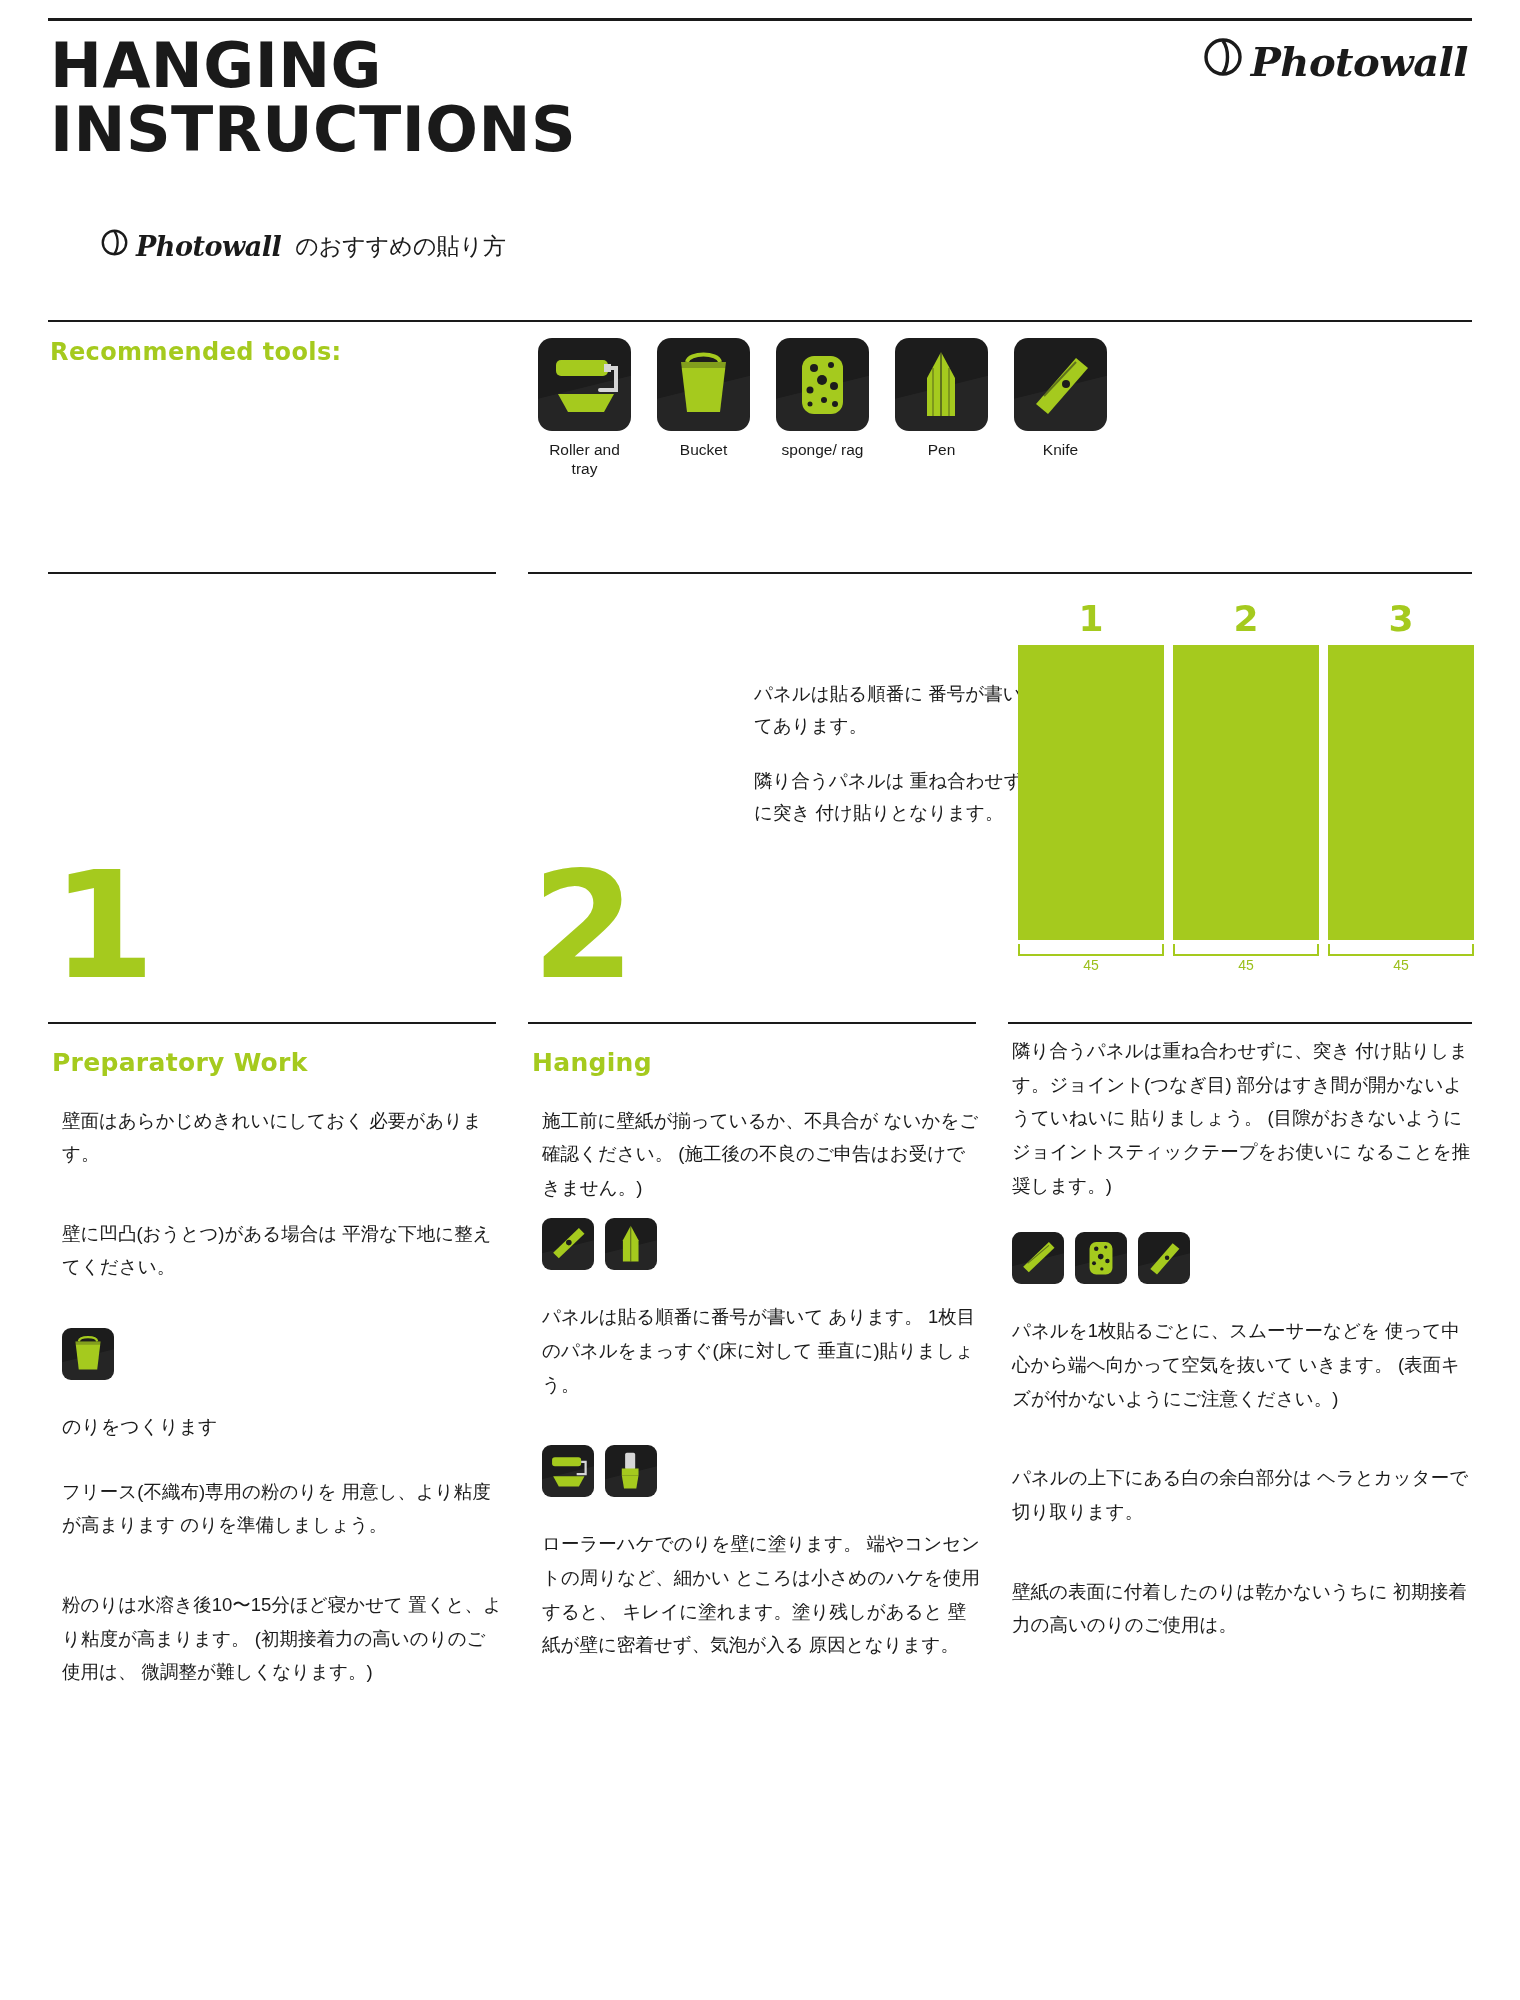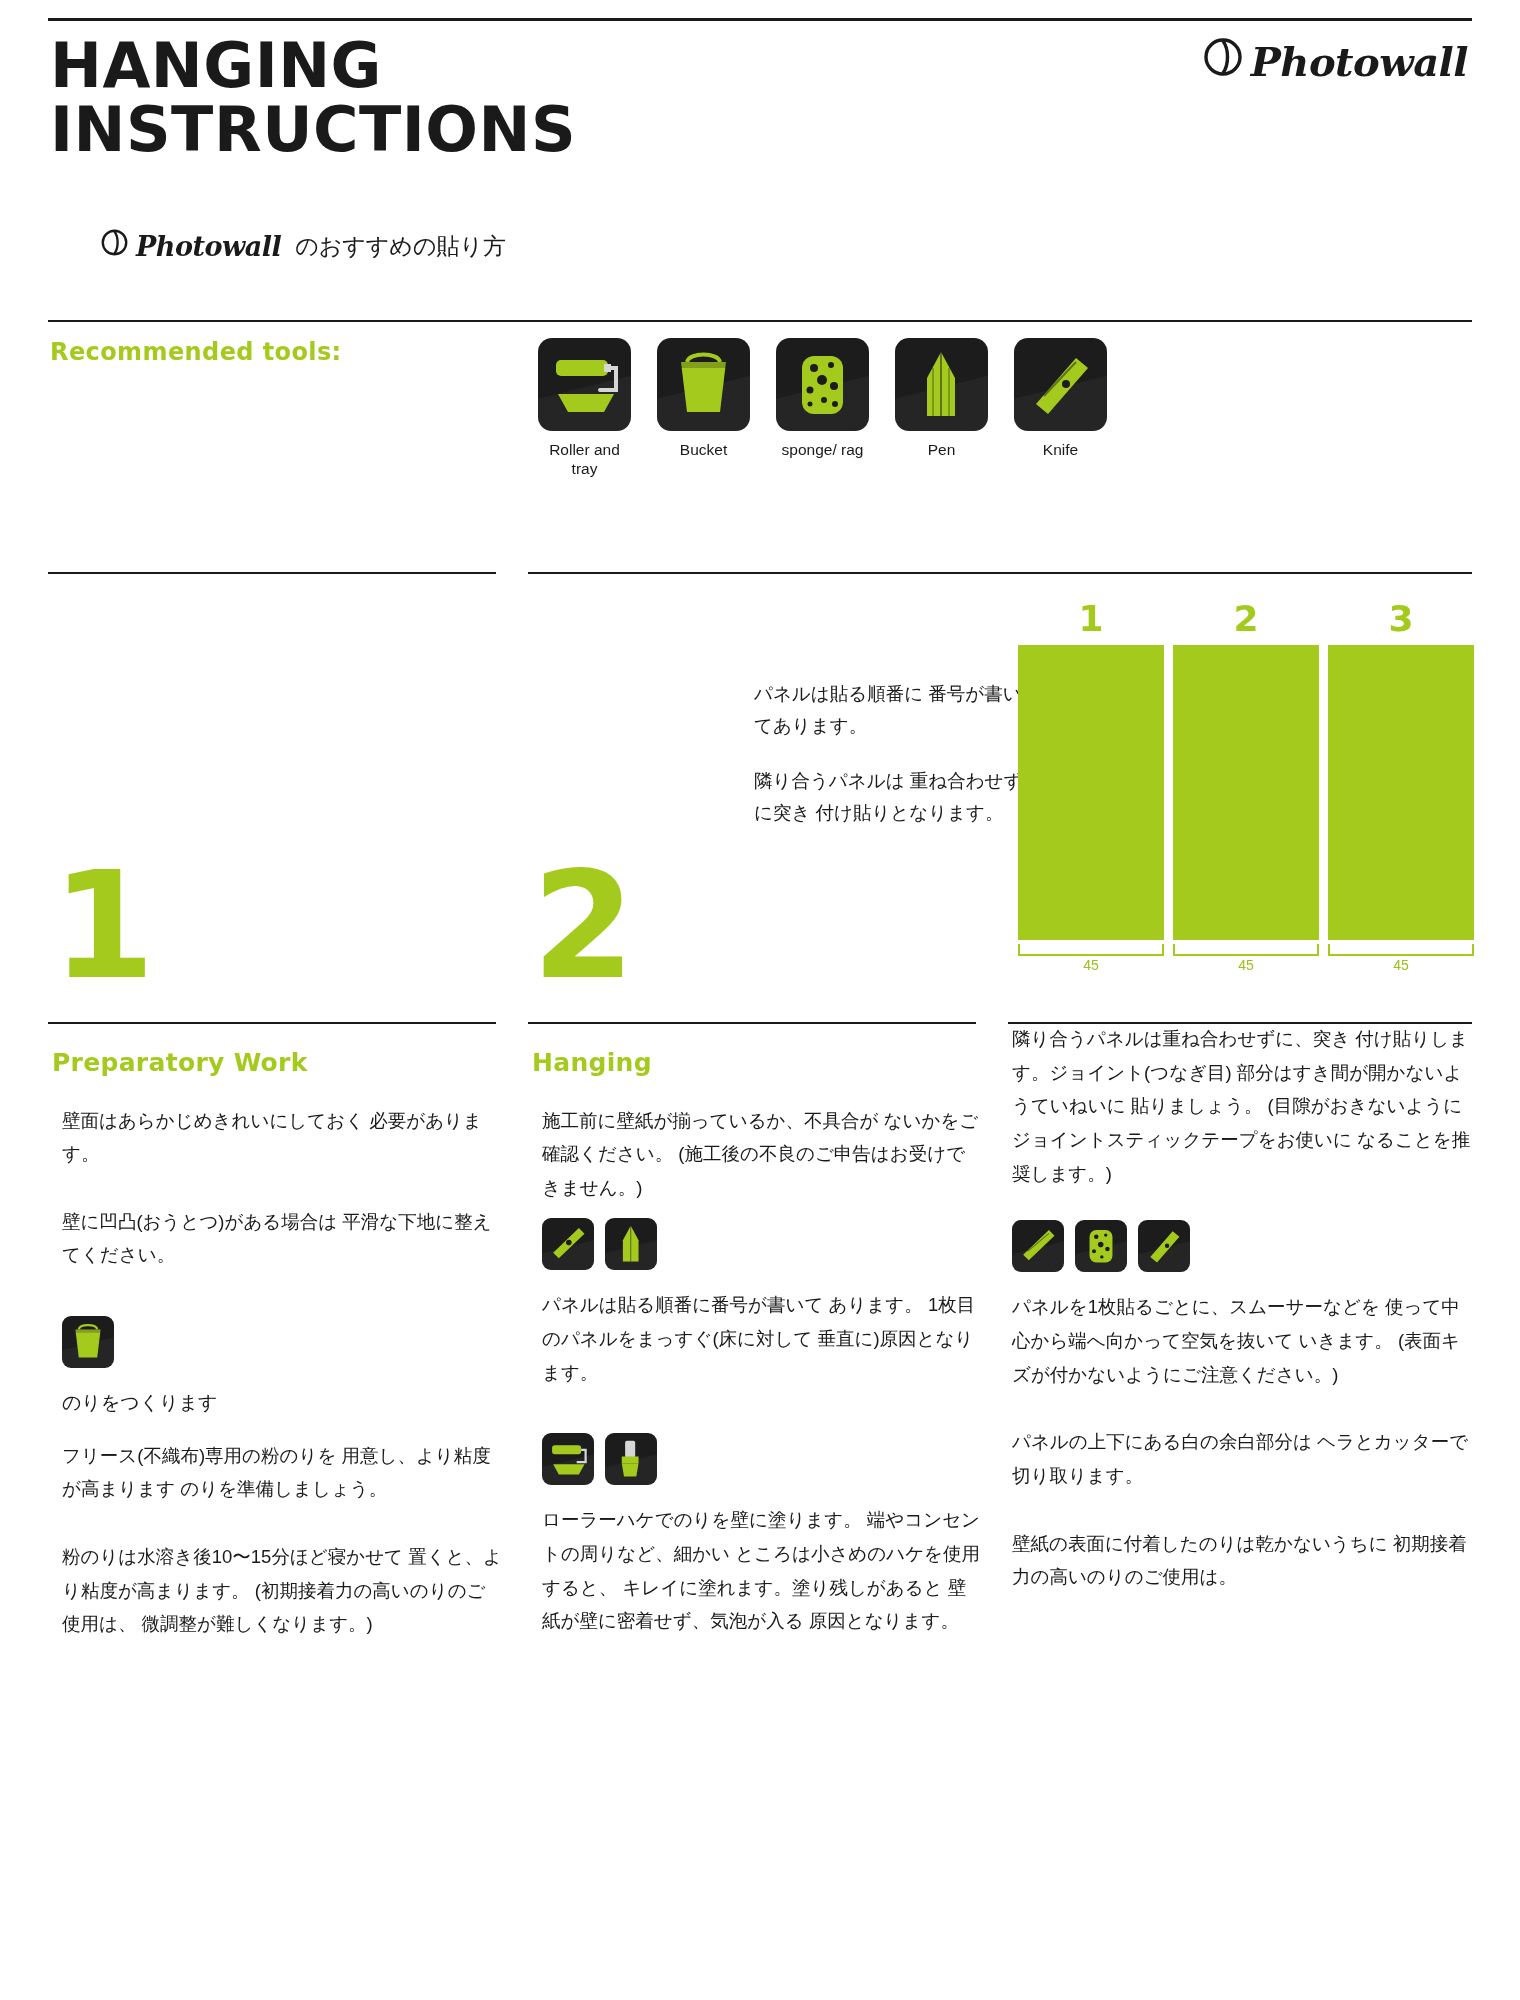"隣り合うパネルは重ね合わせずに、突き 付け貼りします。ジョイント(つなぎ目)" .col-body p { margin: 4px 0 0 0 -> 16px 0 0 0 }
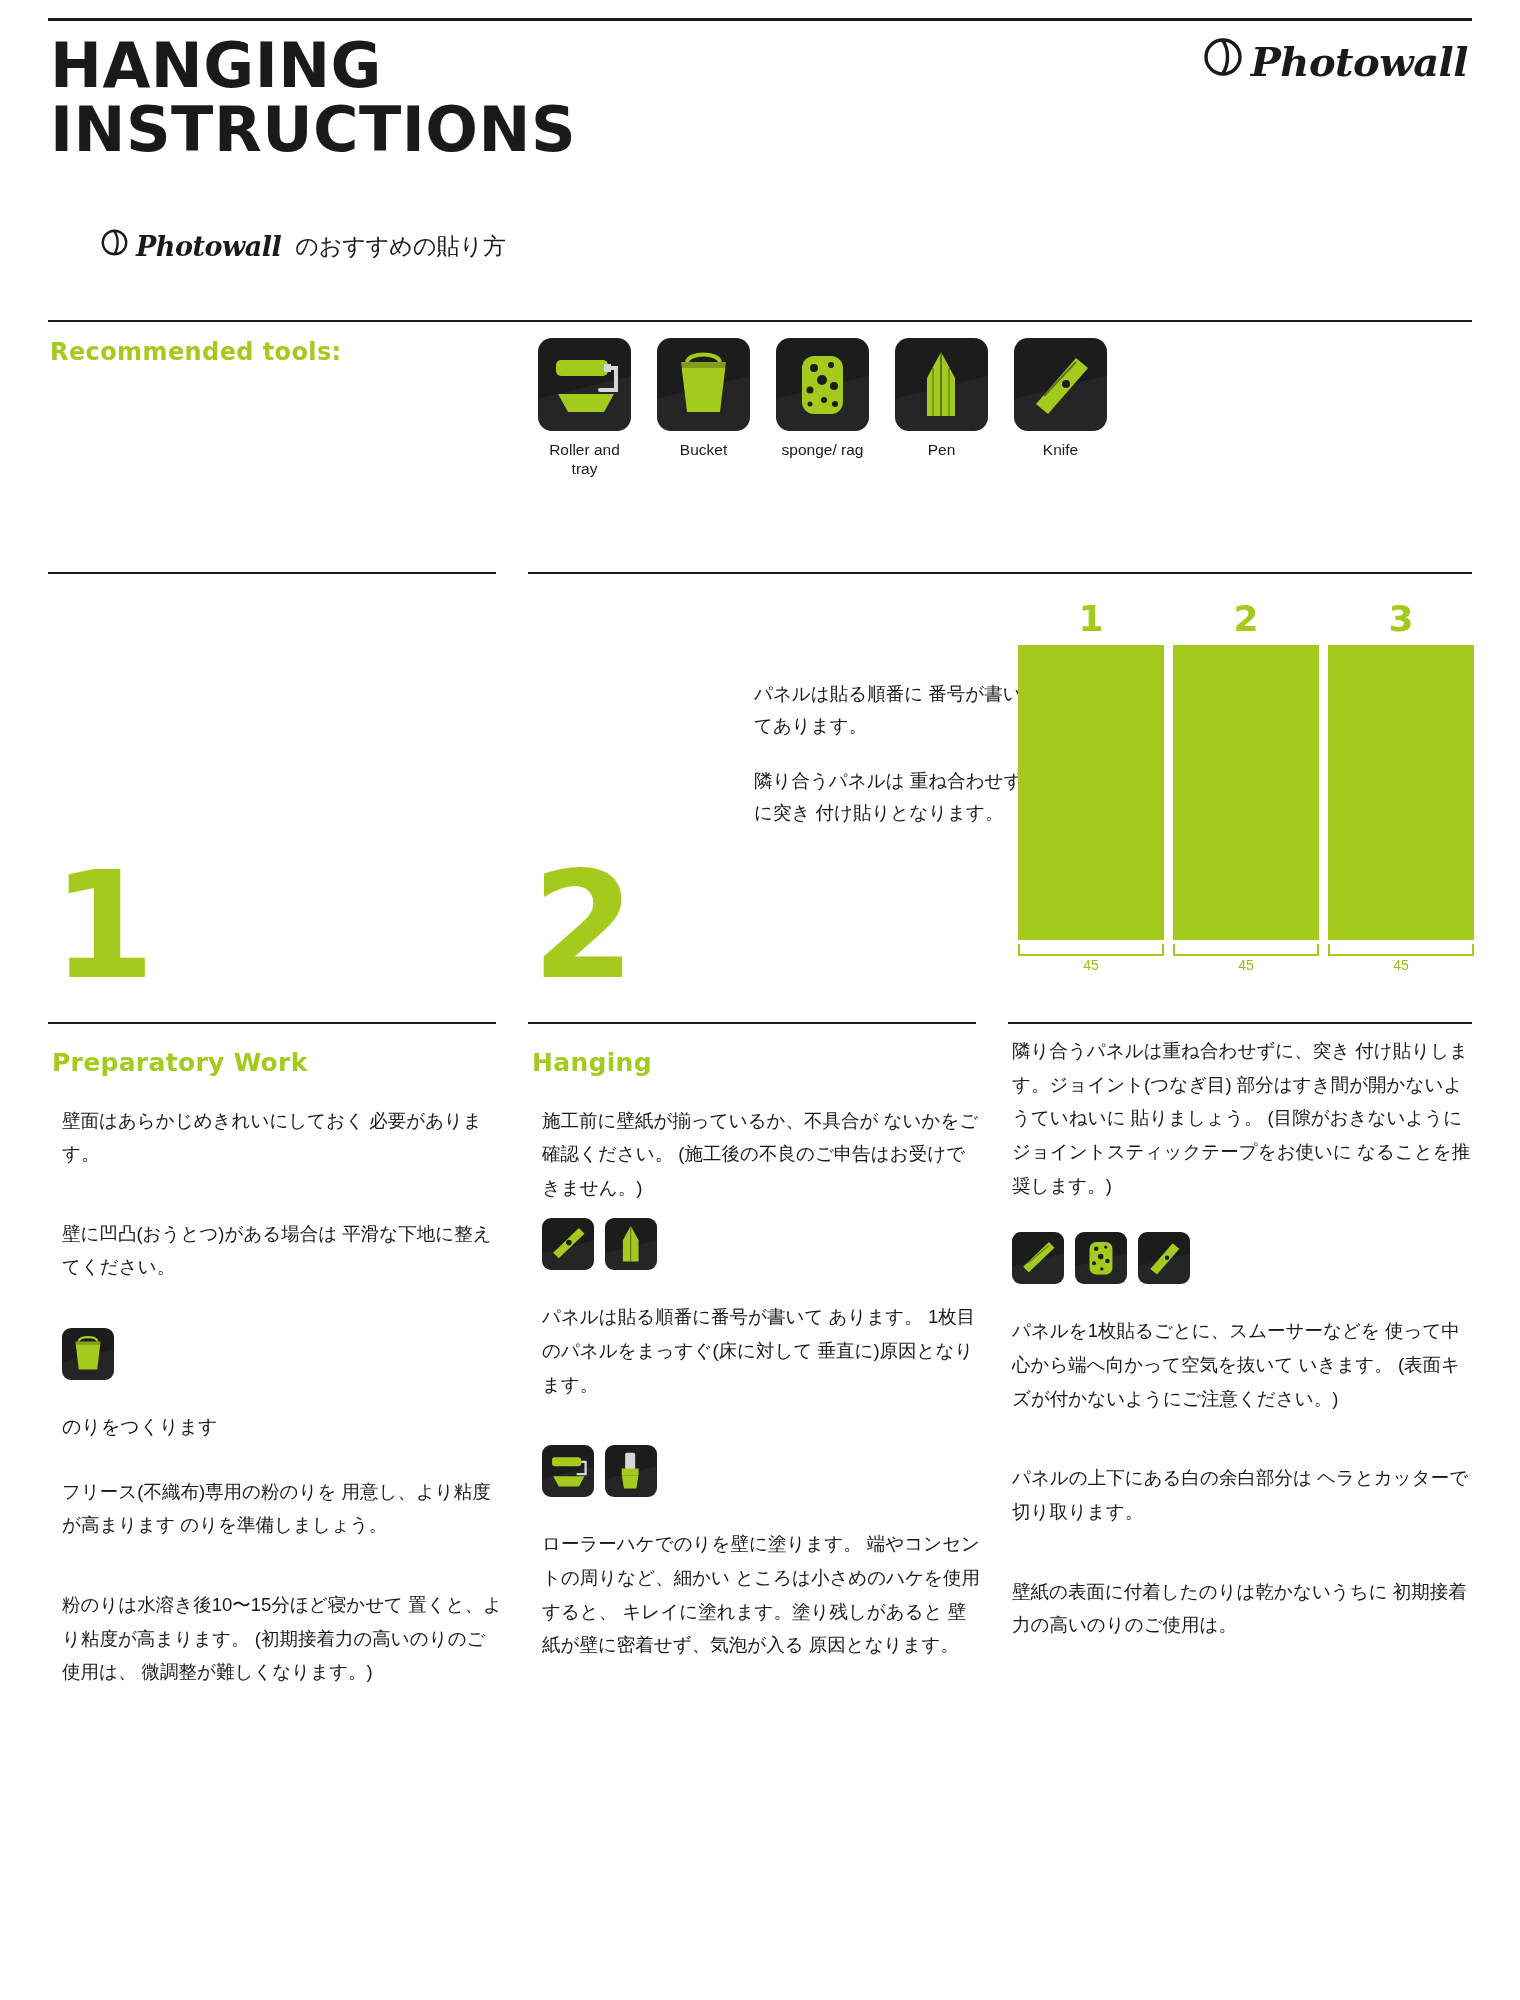"パネルは貼る順番に番号が書いて あります。 1枚目のパネルをまっすぐ(床に対して" p { text: 原因となります -> 貼りましょう }
